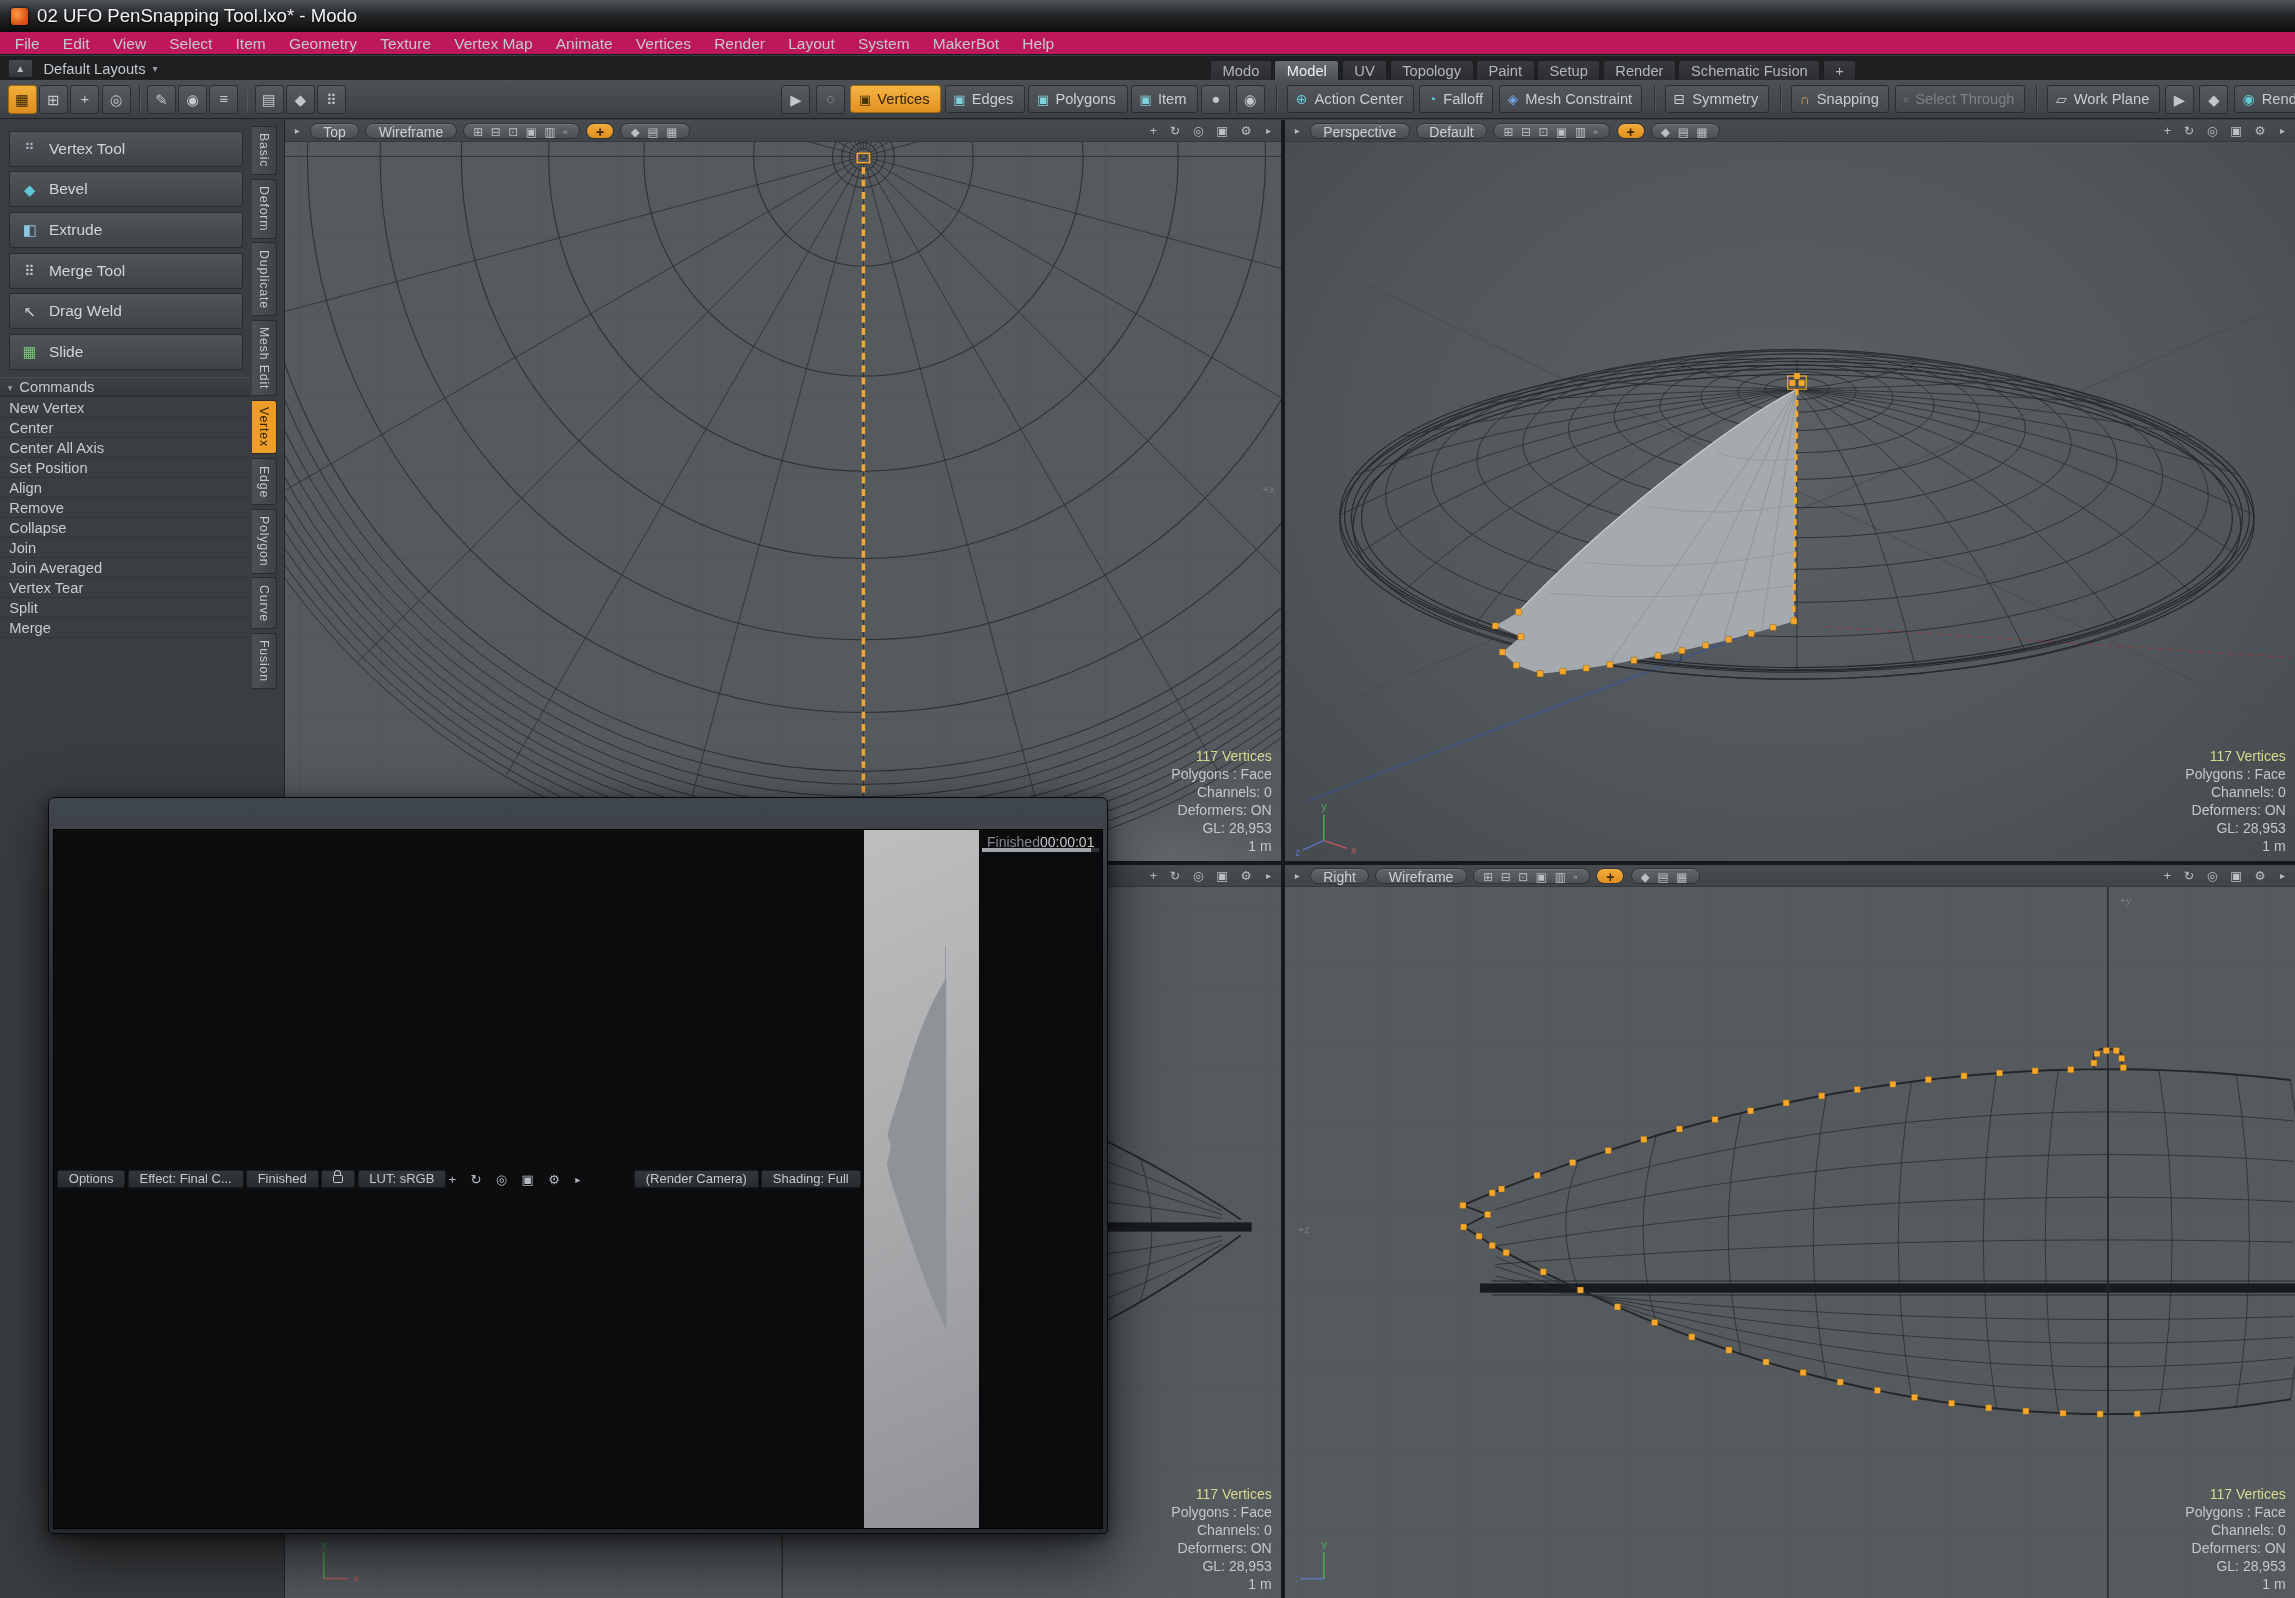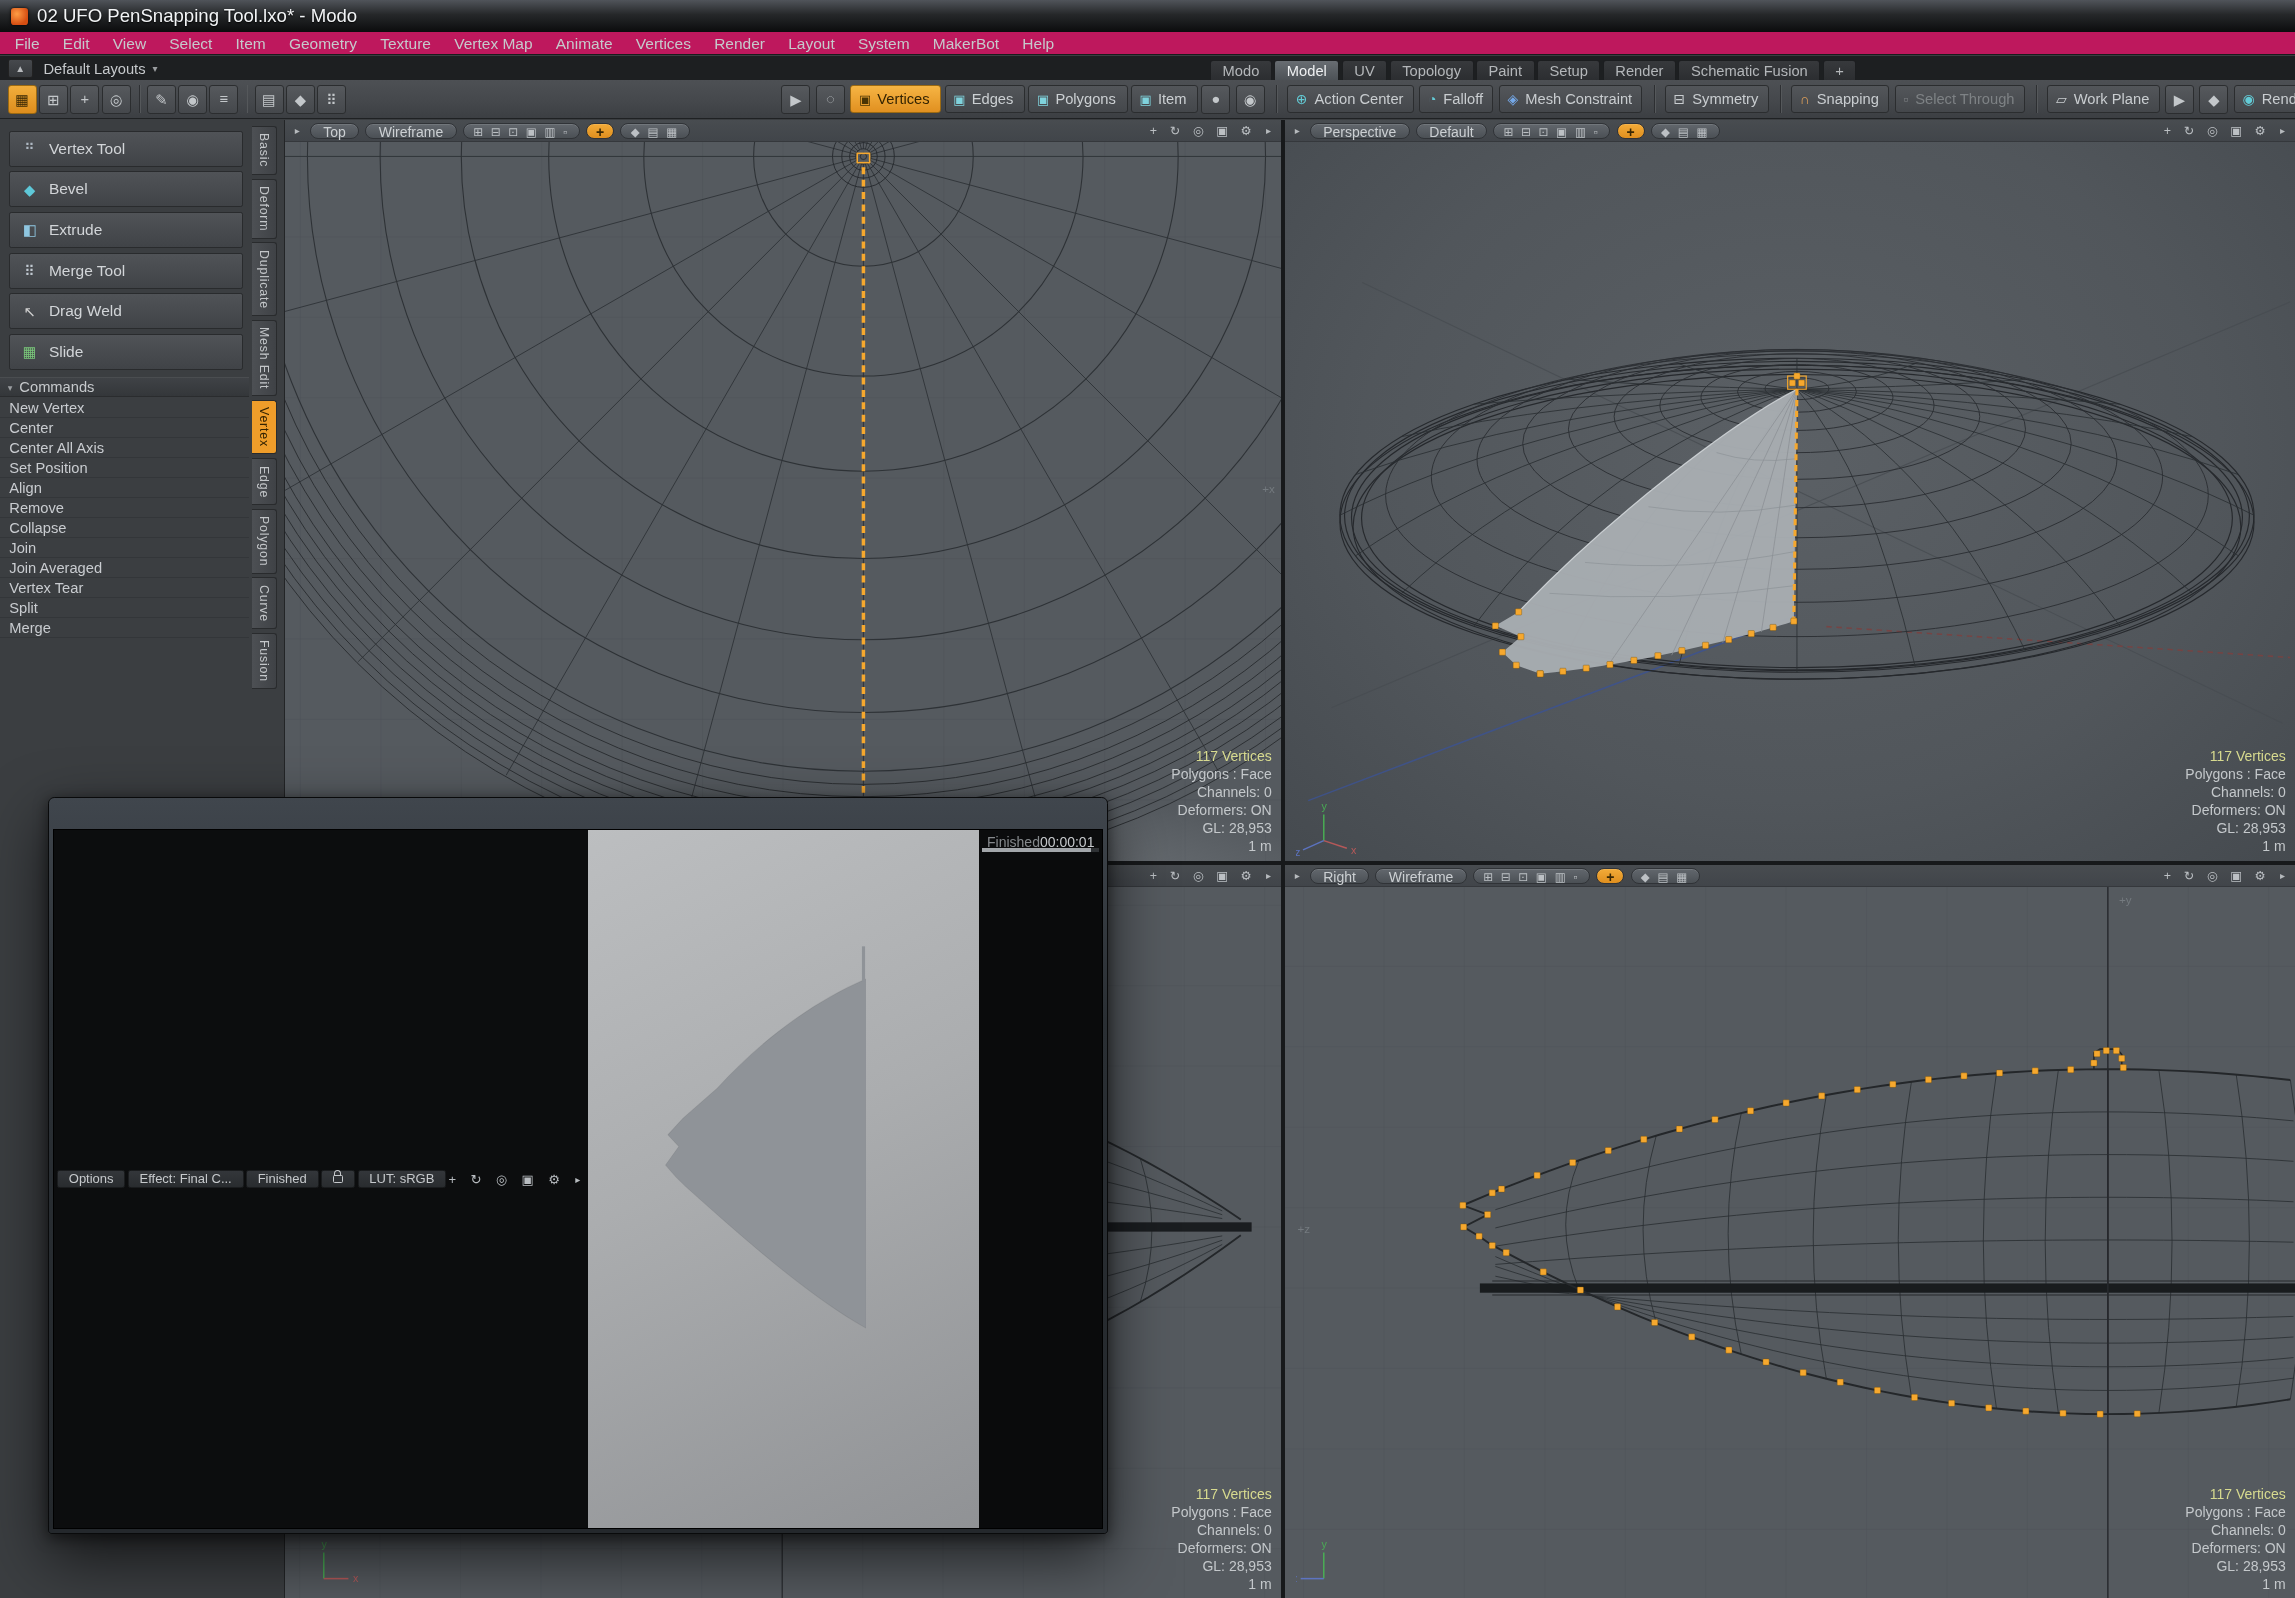"(Render Camera)" div.pv-row { html: none -> <div> <span>(Render Camera)</span> <span>Shading: Full</span> </div> }
